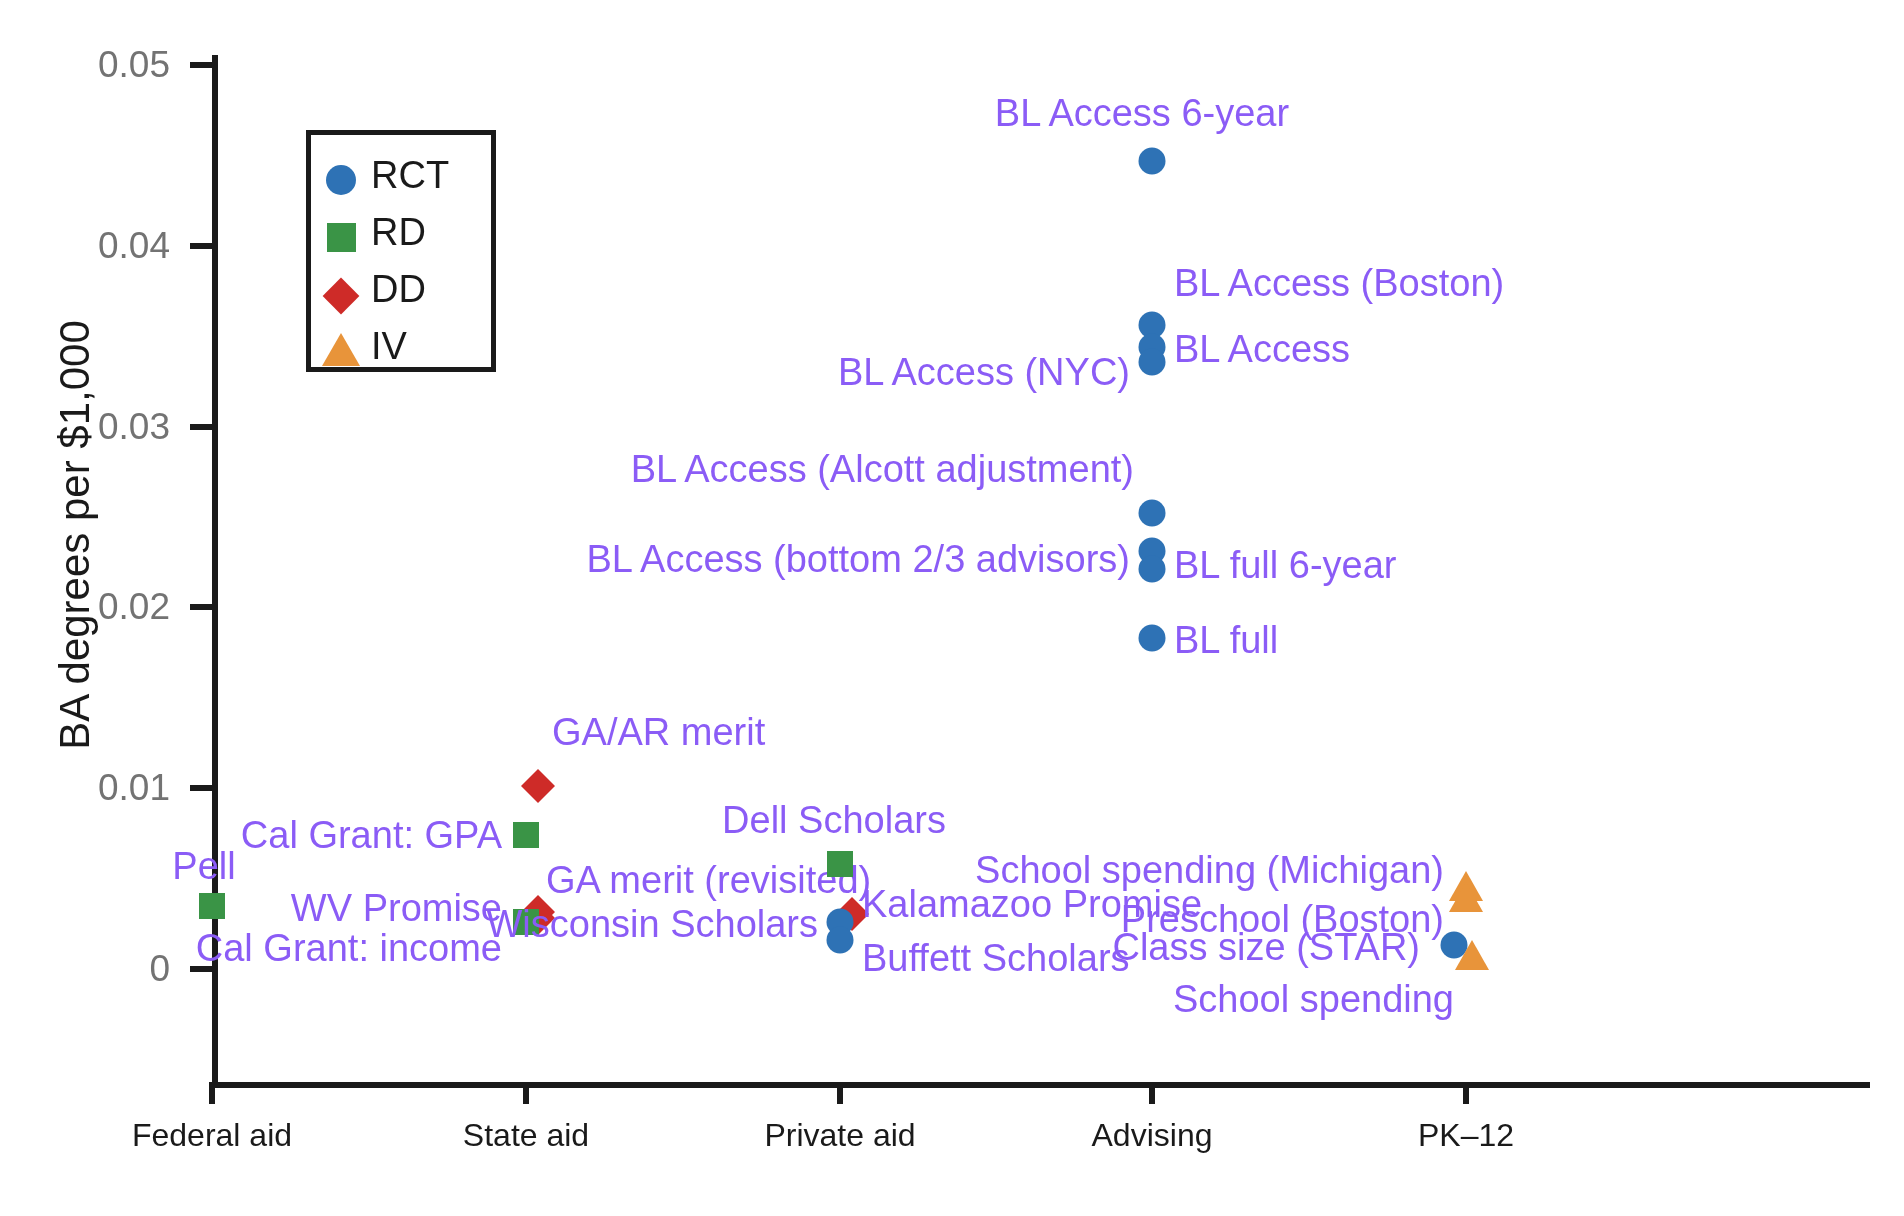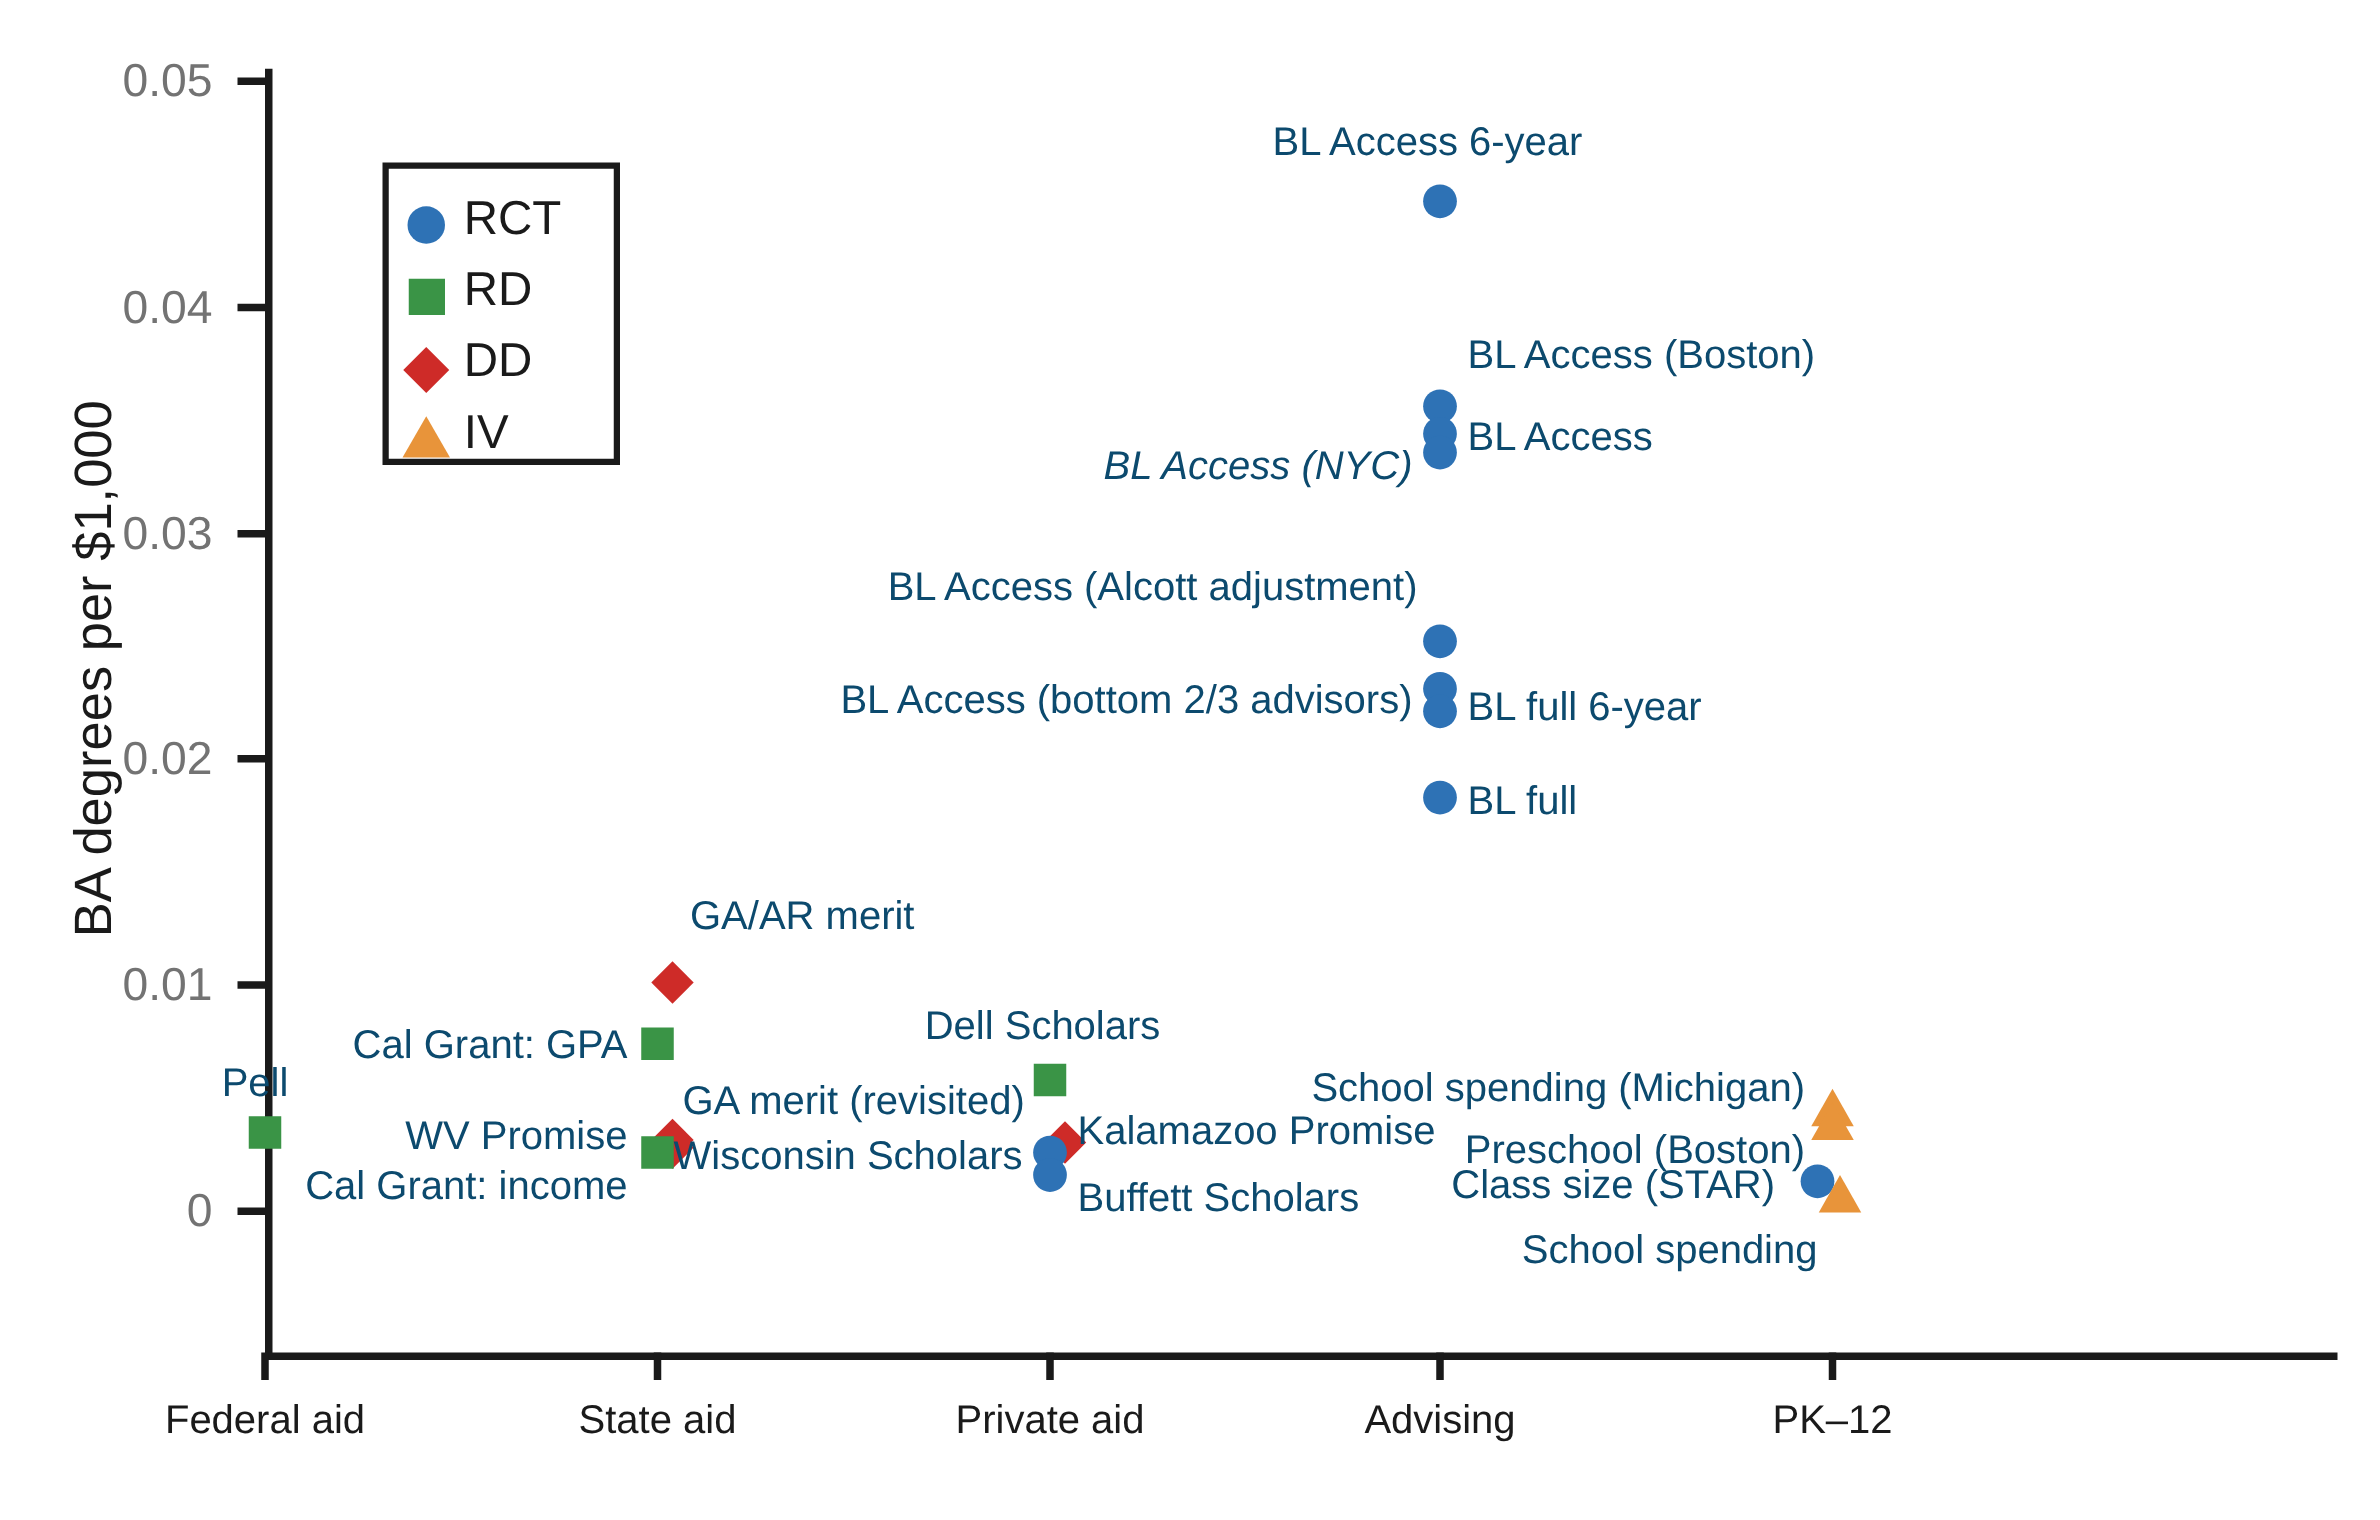"BL Access 6-year" .plabel { color: #0c4a6e -> #8b5cf6; font-size: 32px -> 38px }
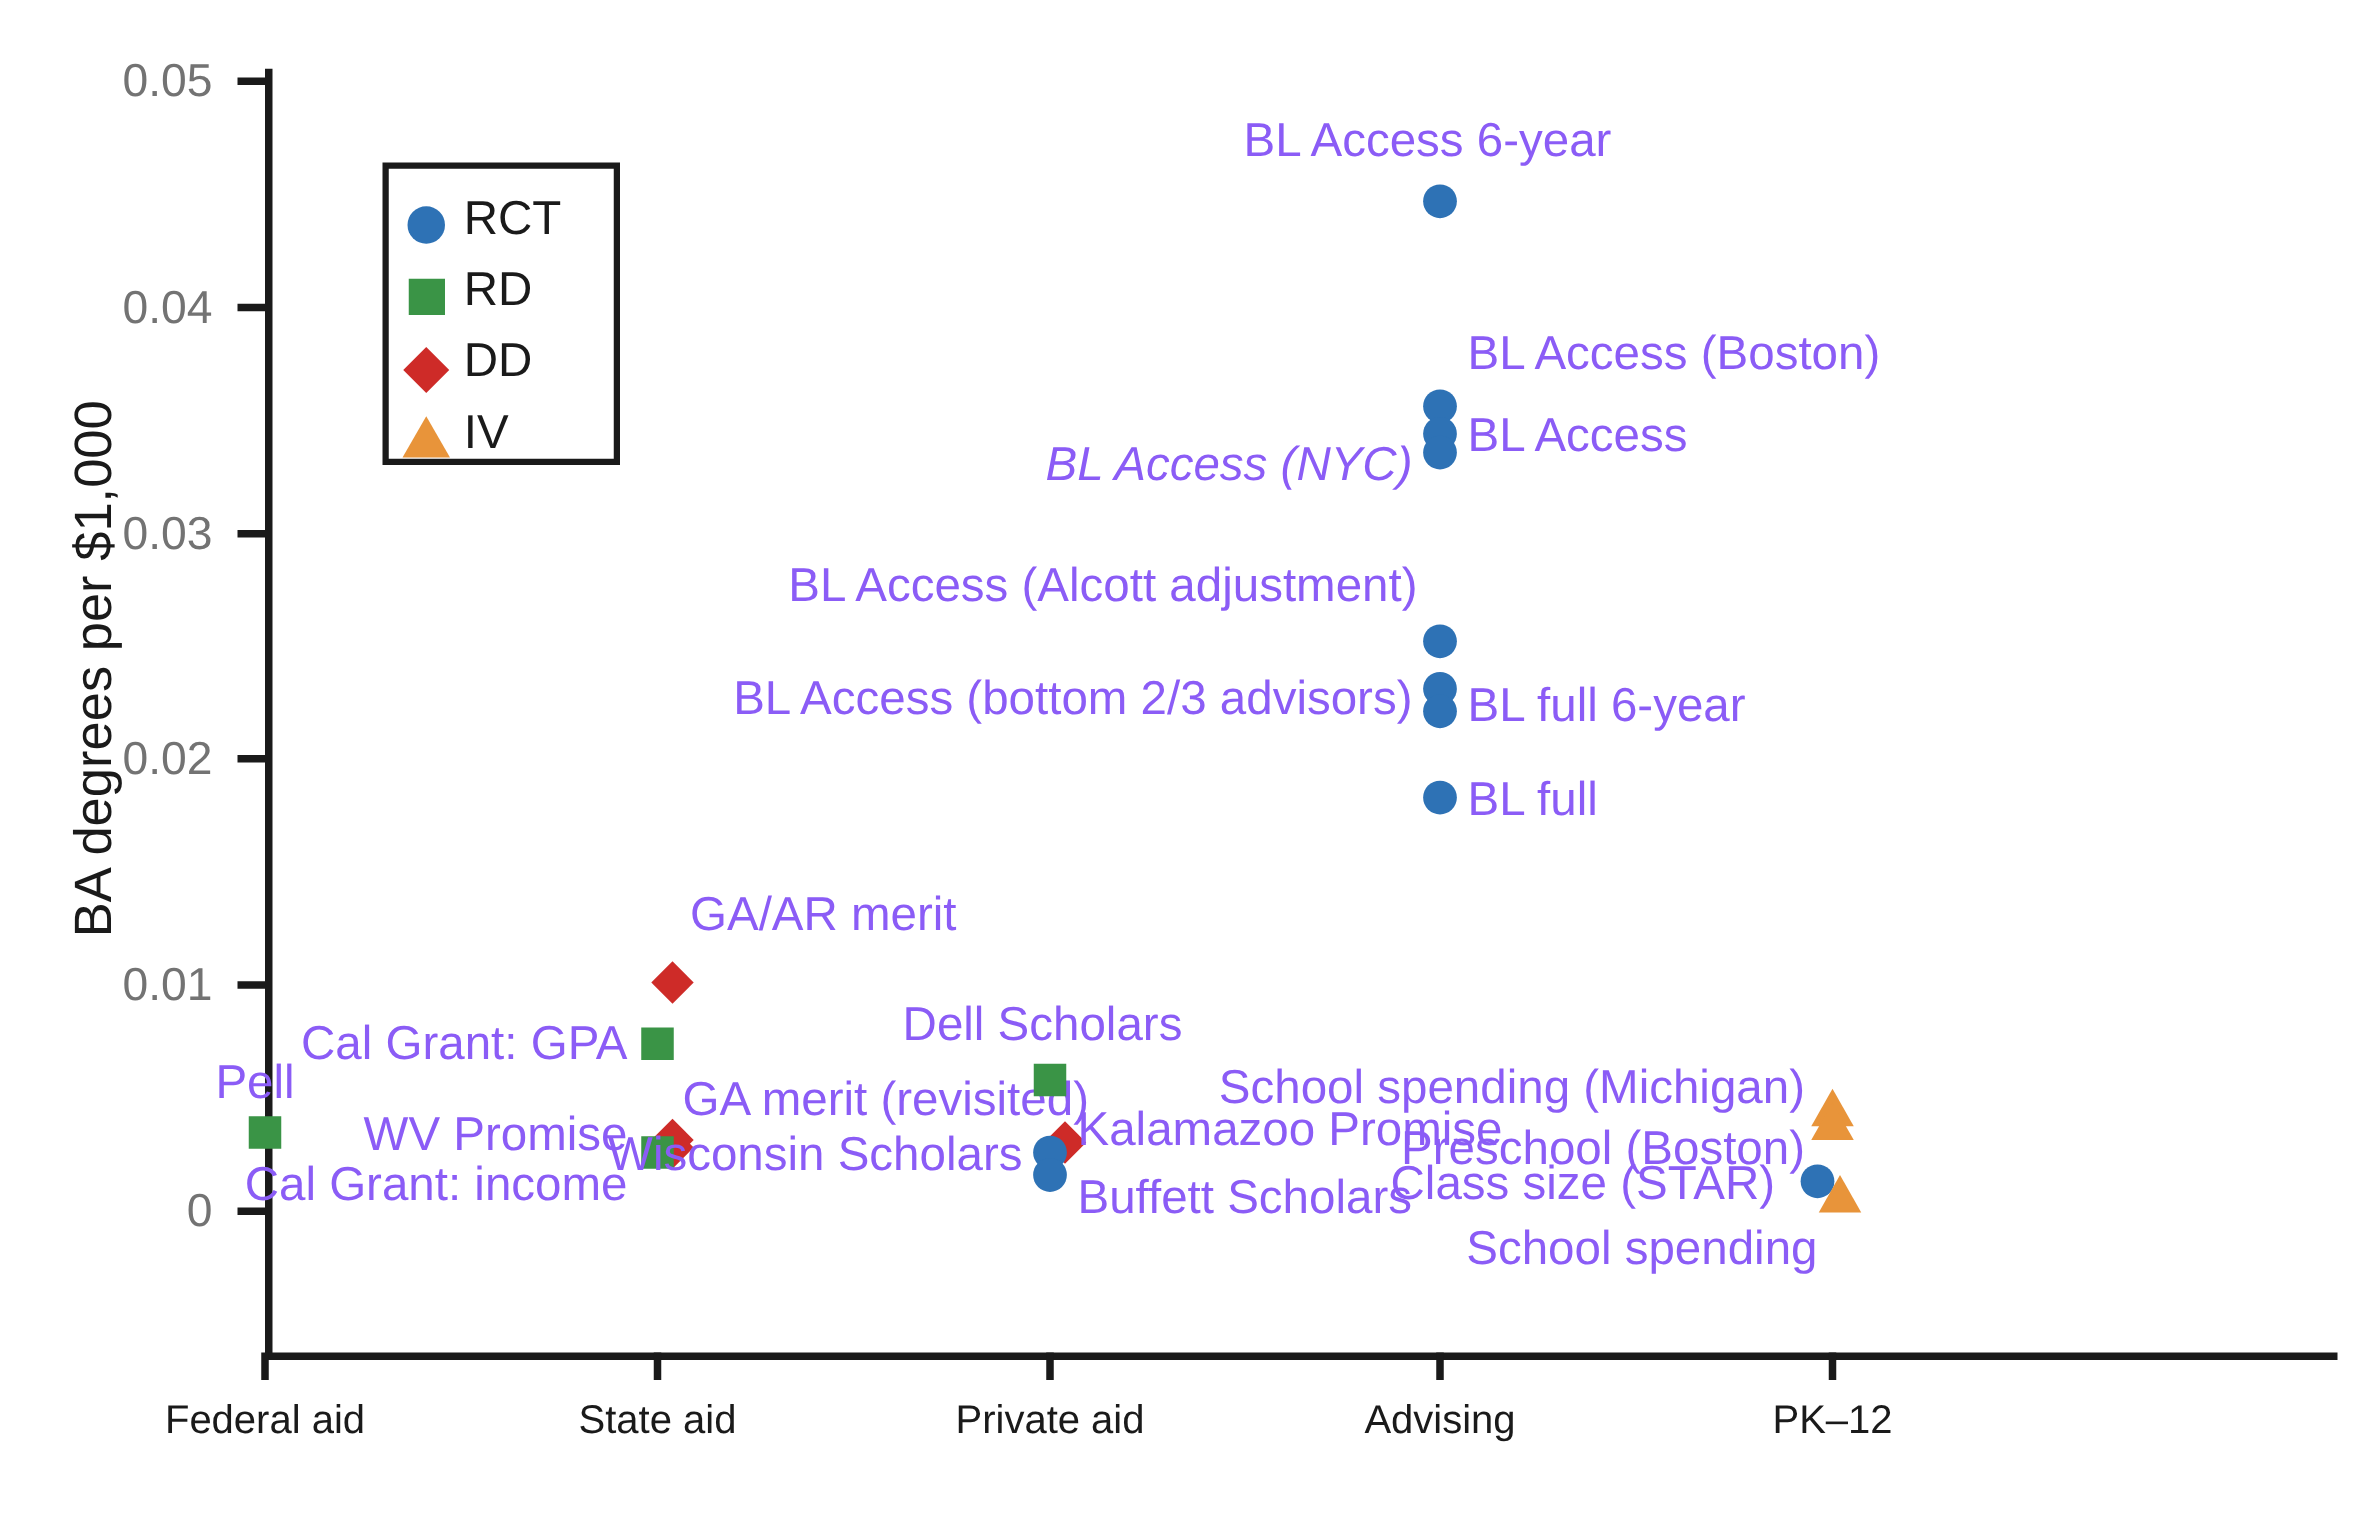"BL Access (NYC)" div.plabel { font-style: italic -> none }
